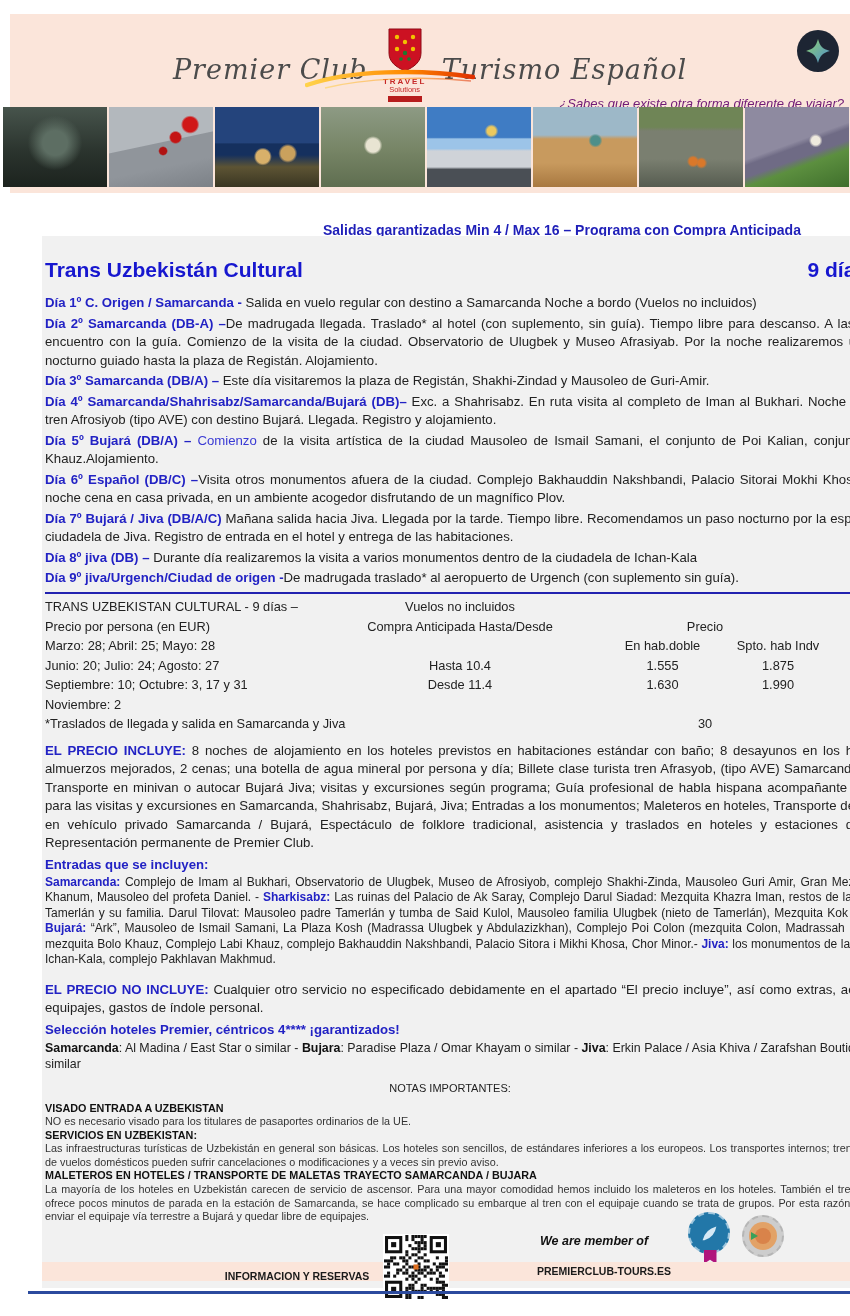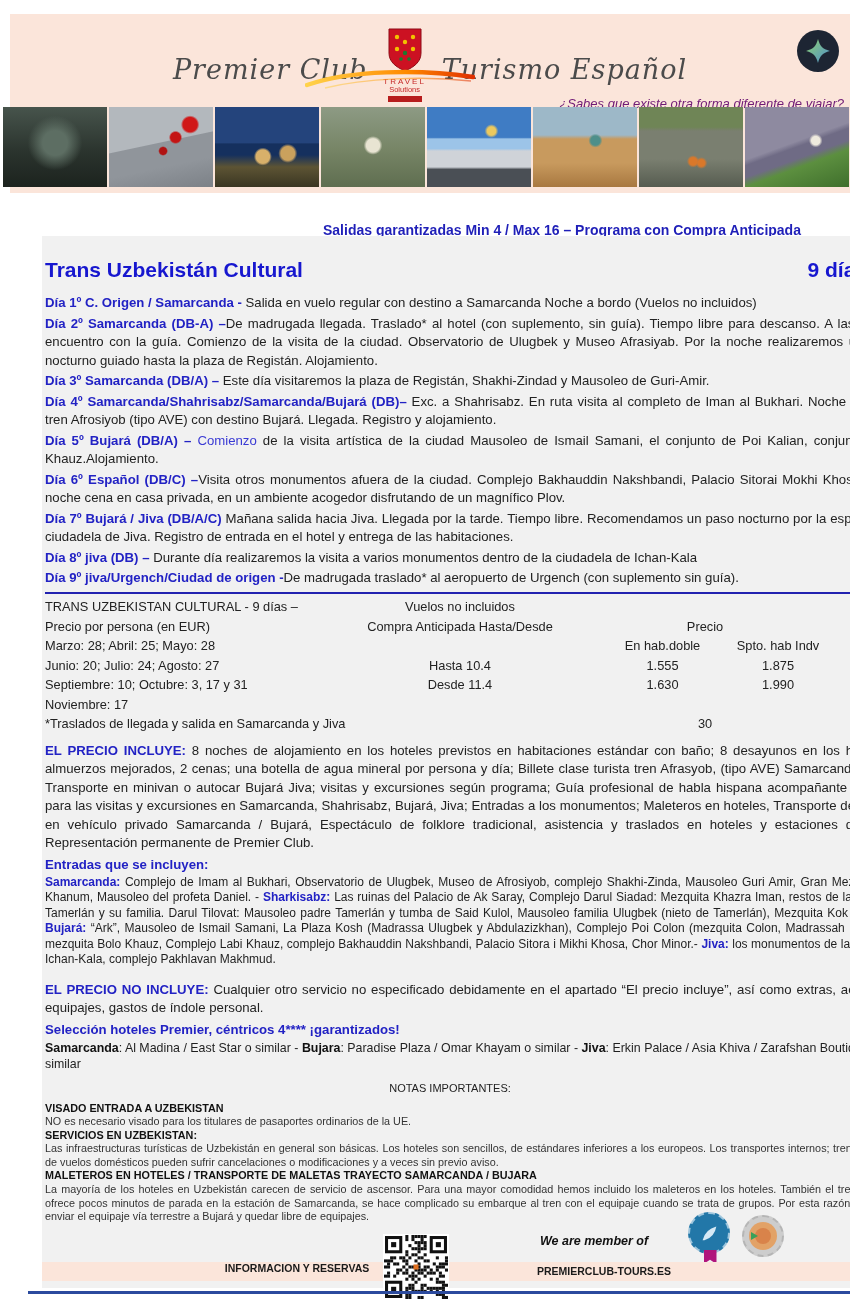"TRAVEL" .crest .travel { font-weight: normal -> bold }
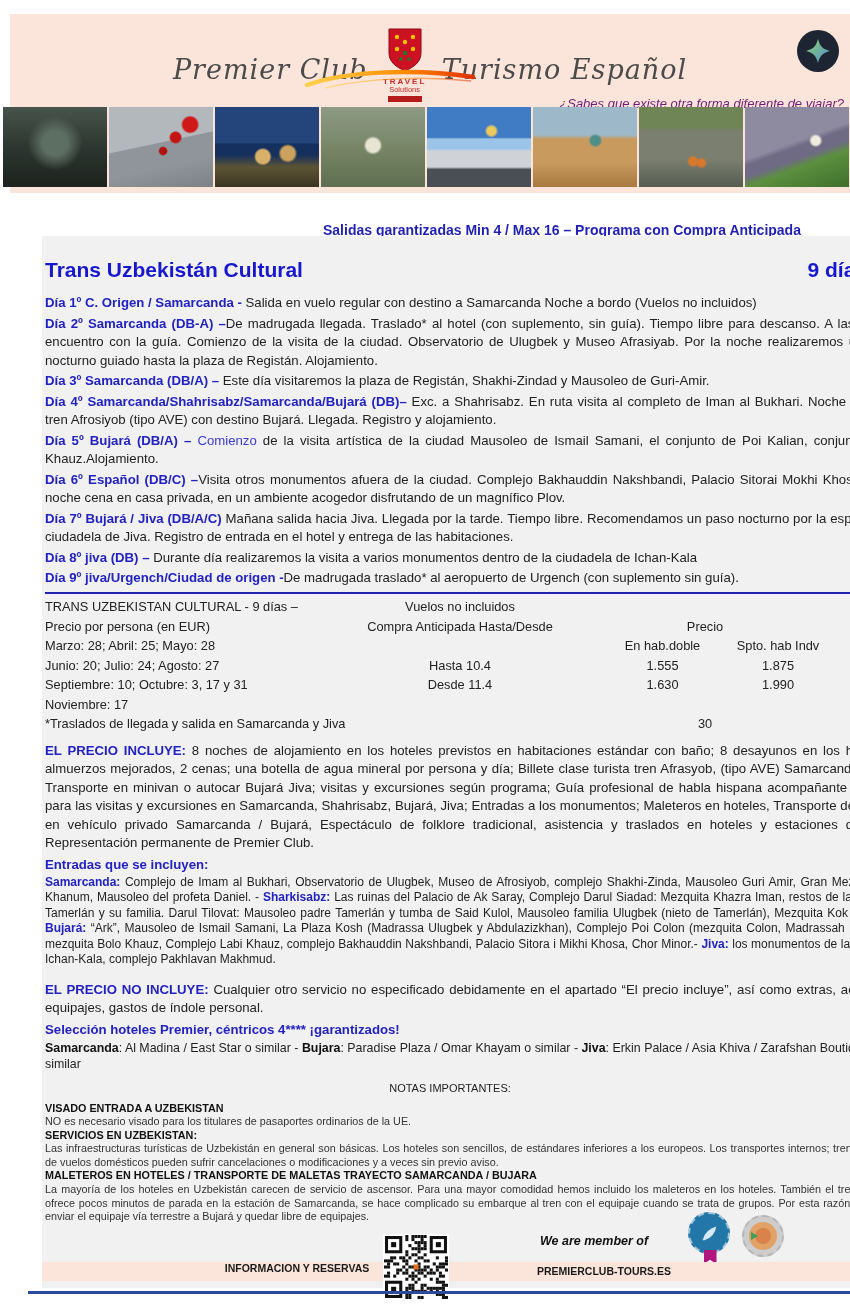"Noviembre: 17" span.tc1 { text: 17 -> 2 }
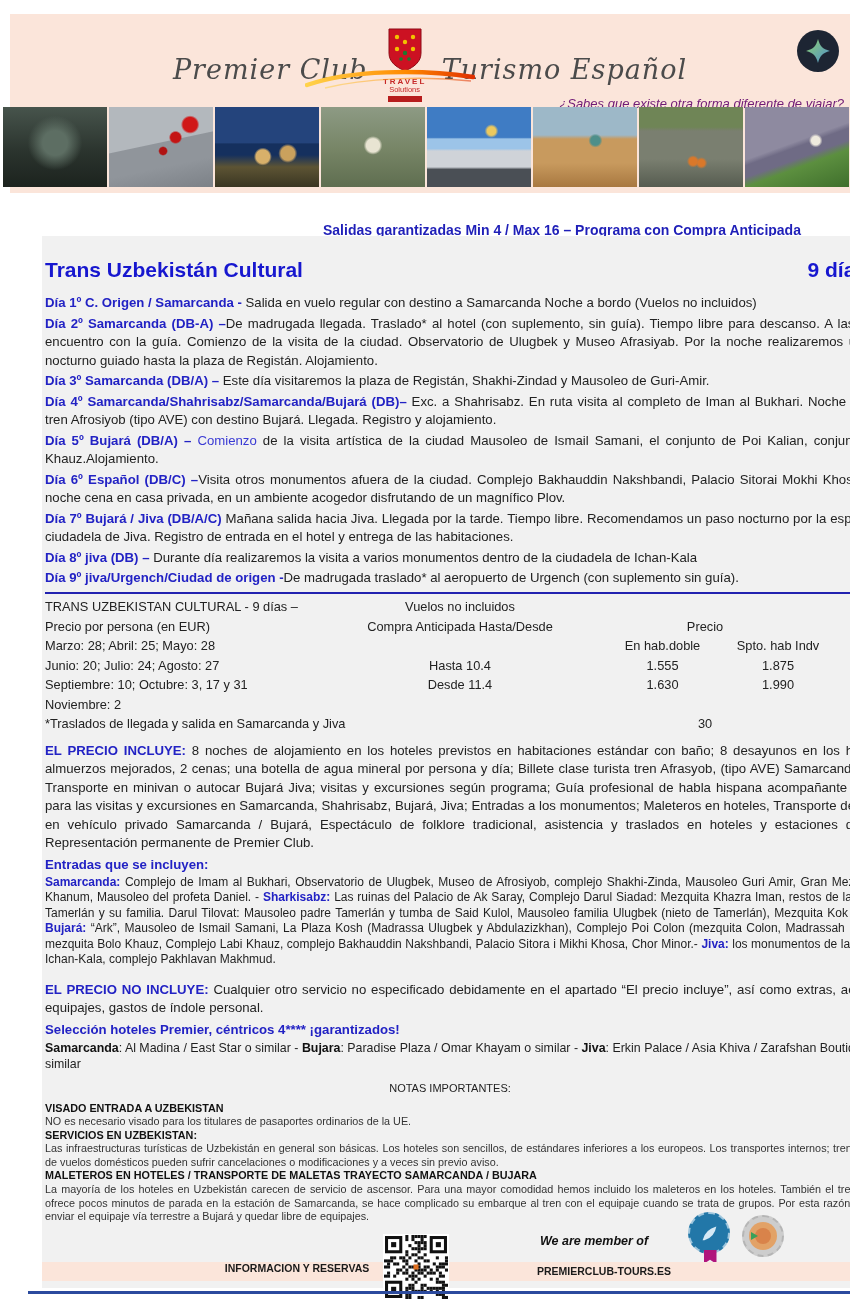"INFORMACION Y RESERVAS" .fleft { top: 0 -> 8px }
